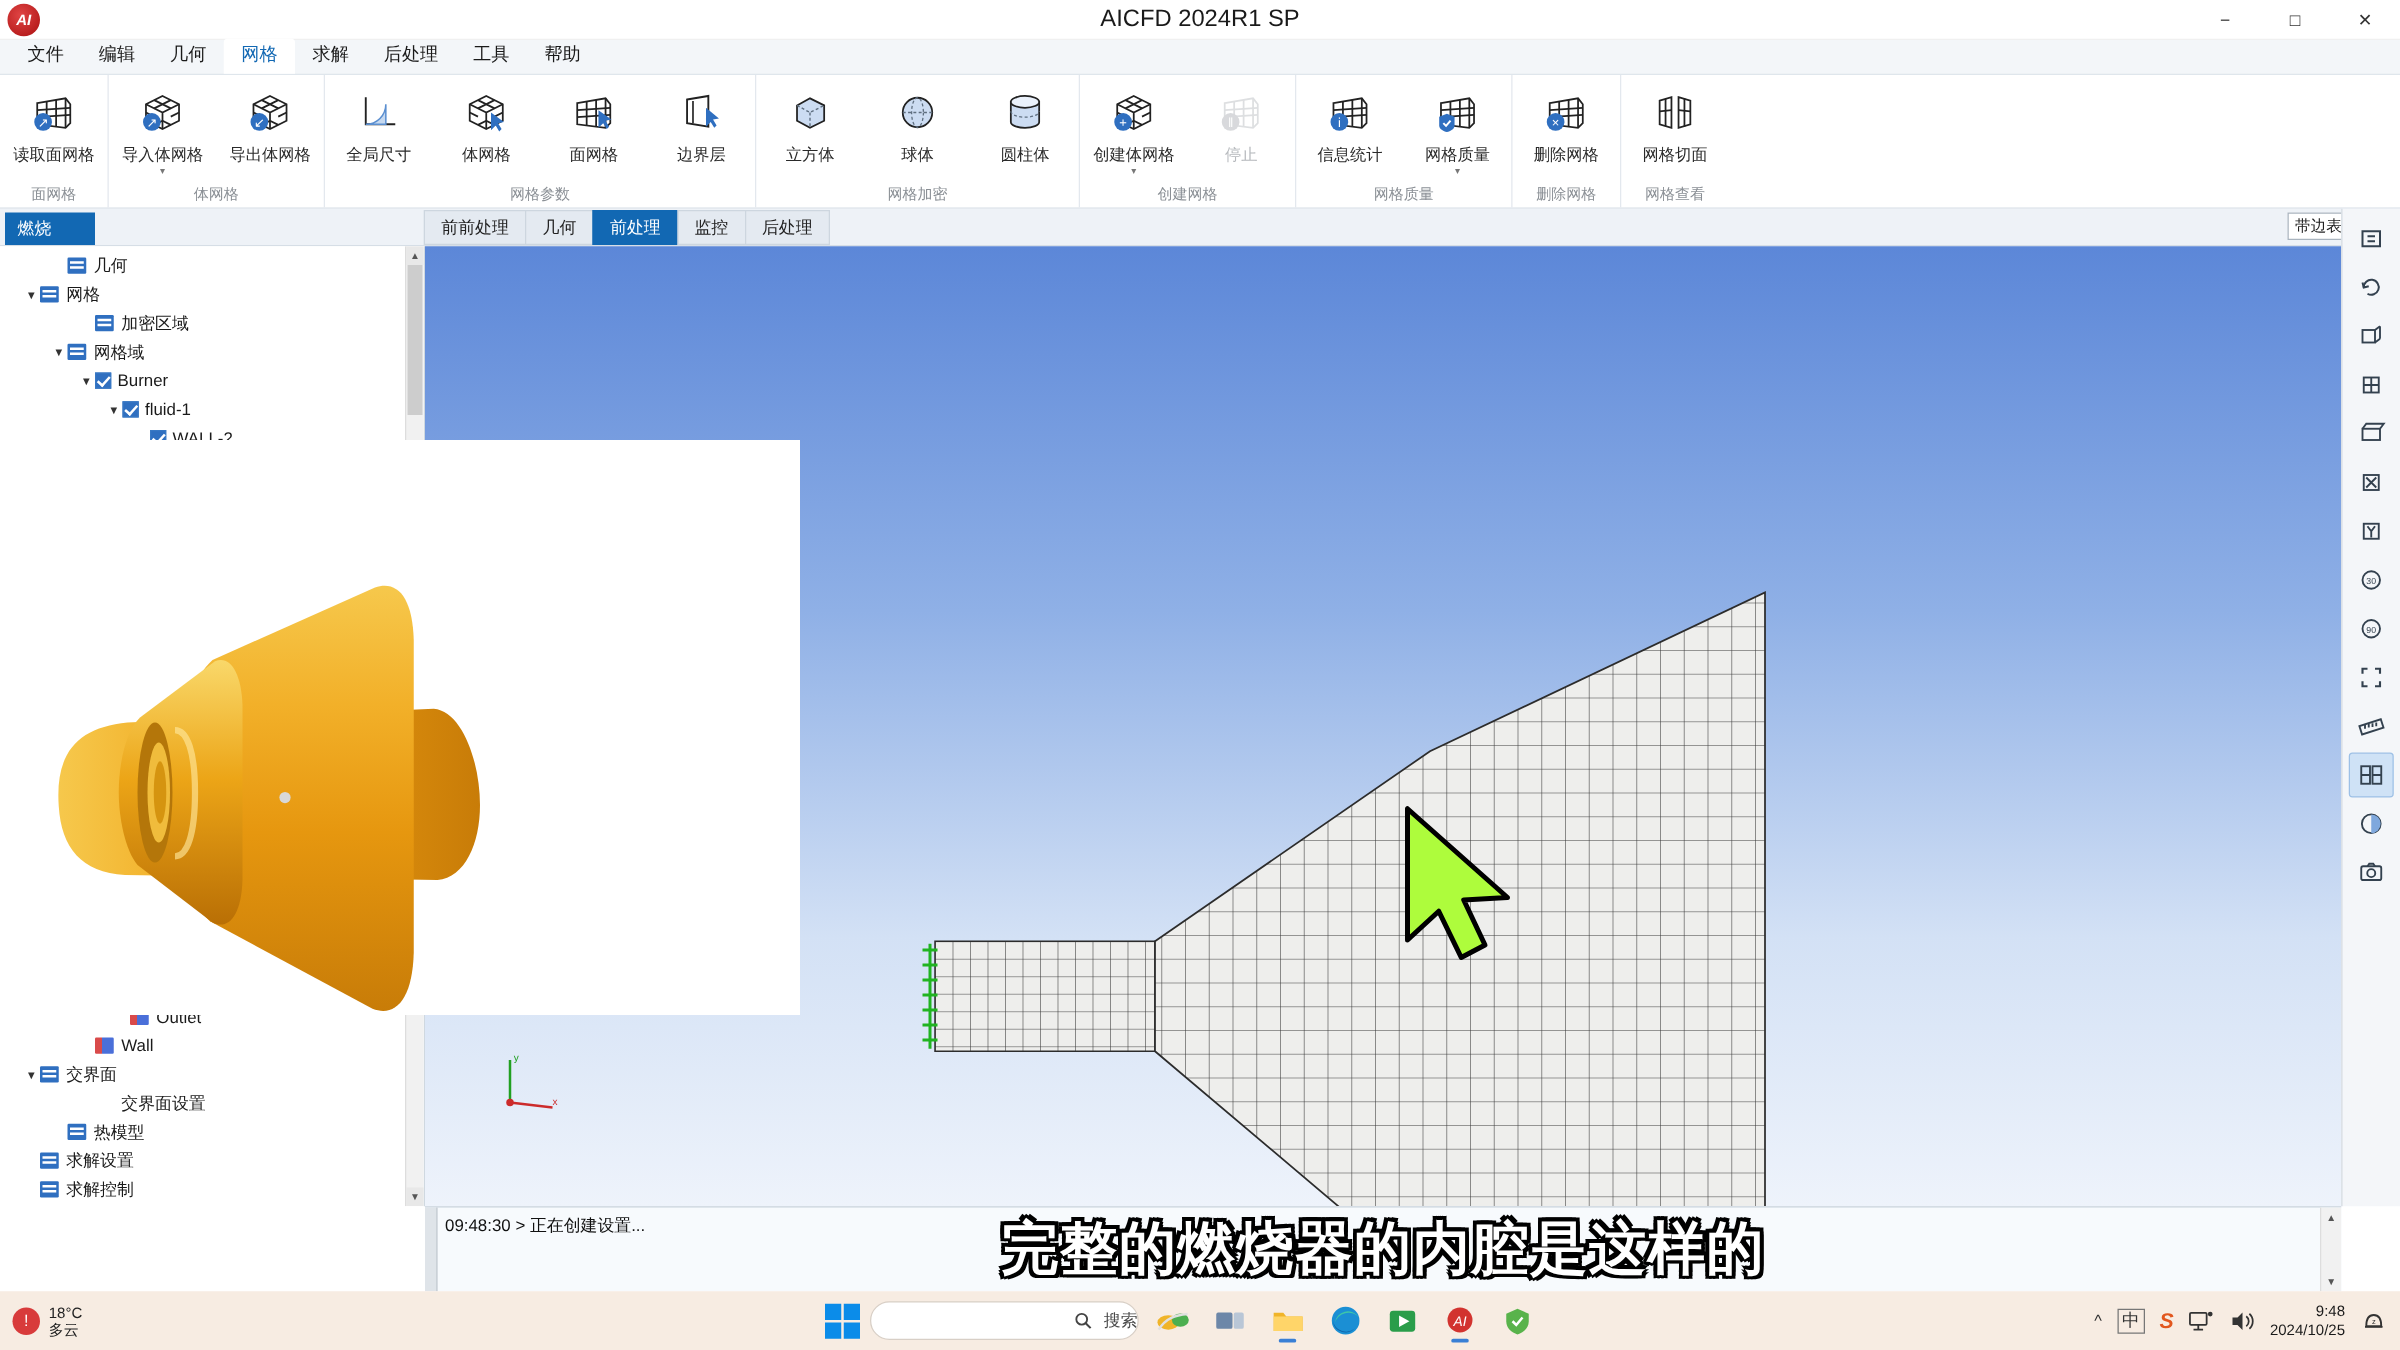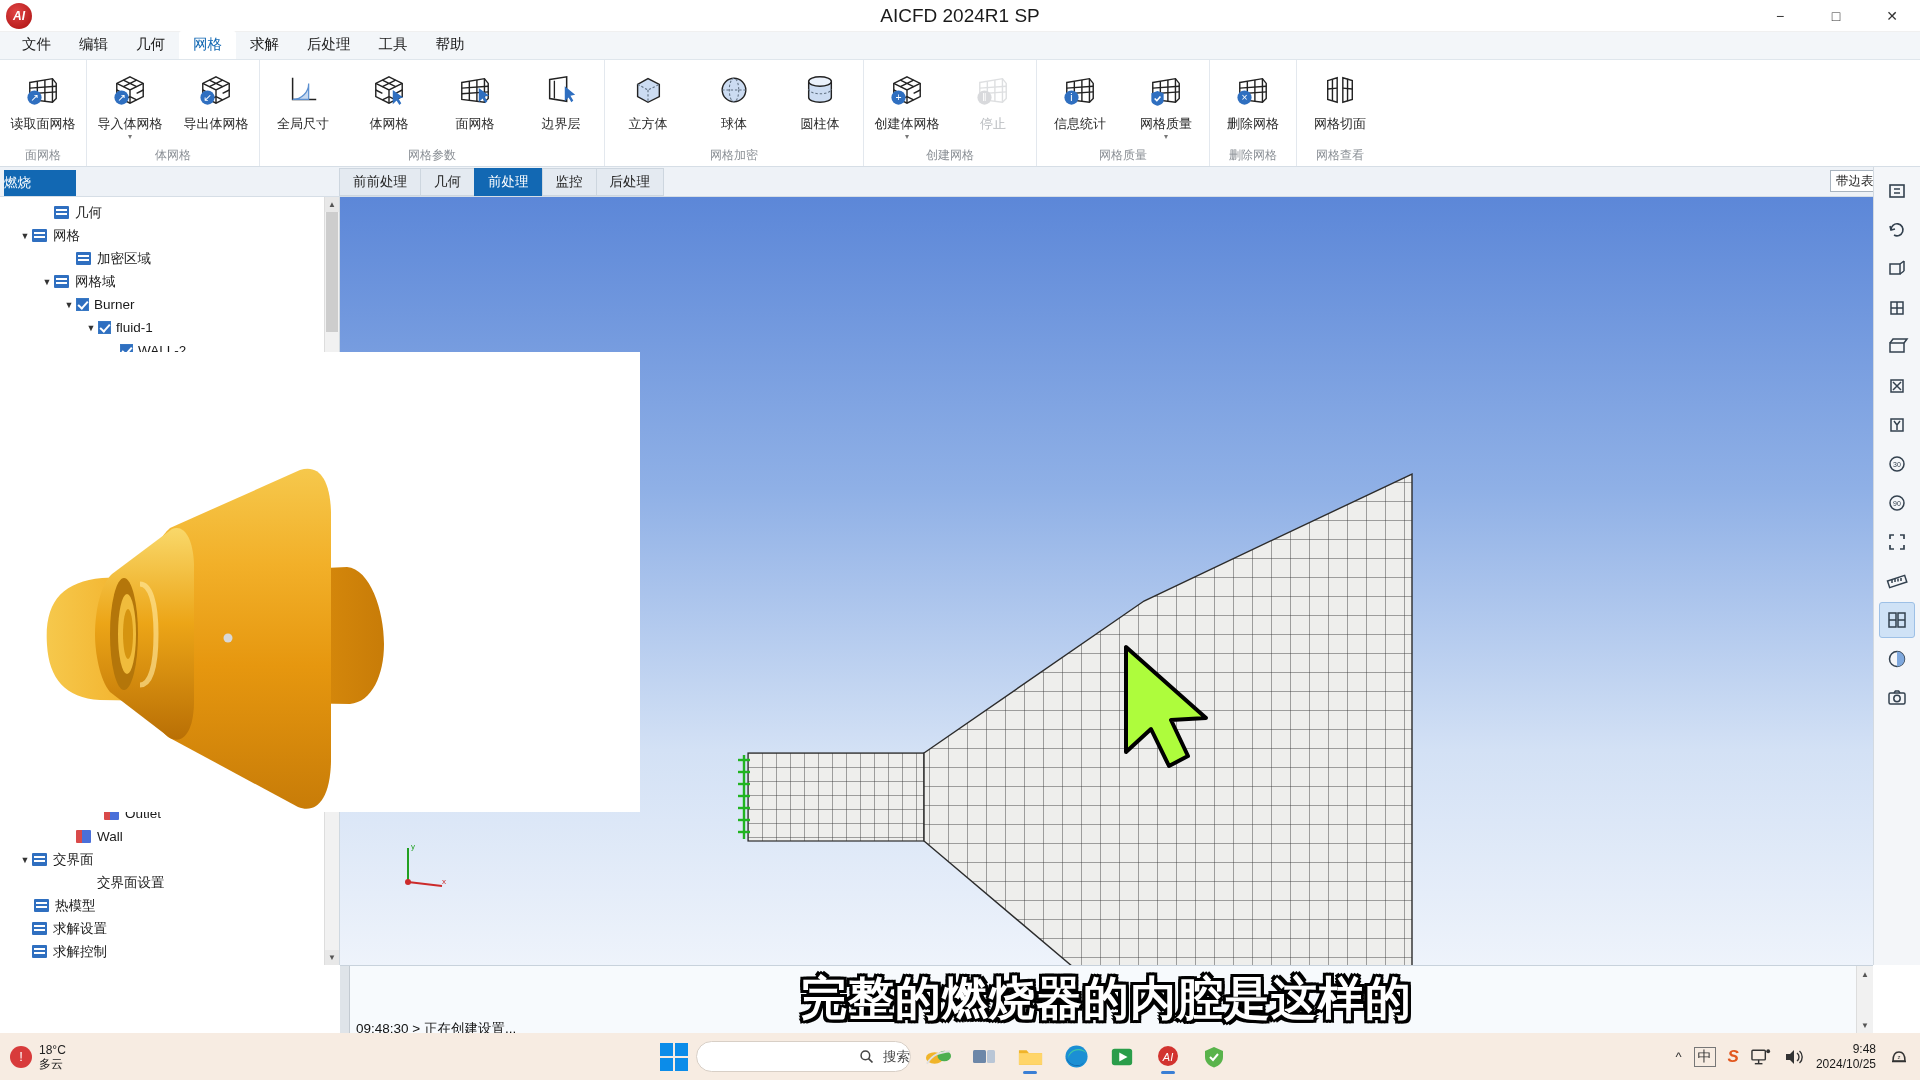"燃烧" .proj-tab { padding-left: none -> 10px }
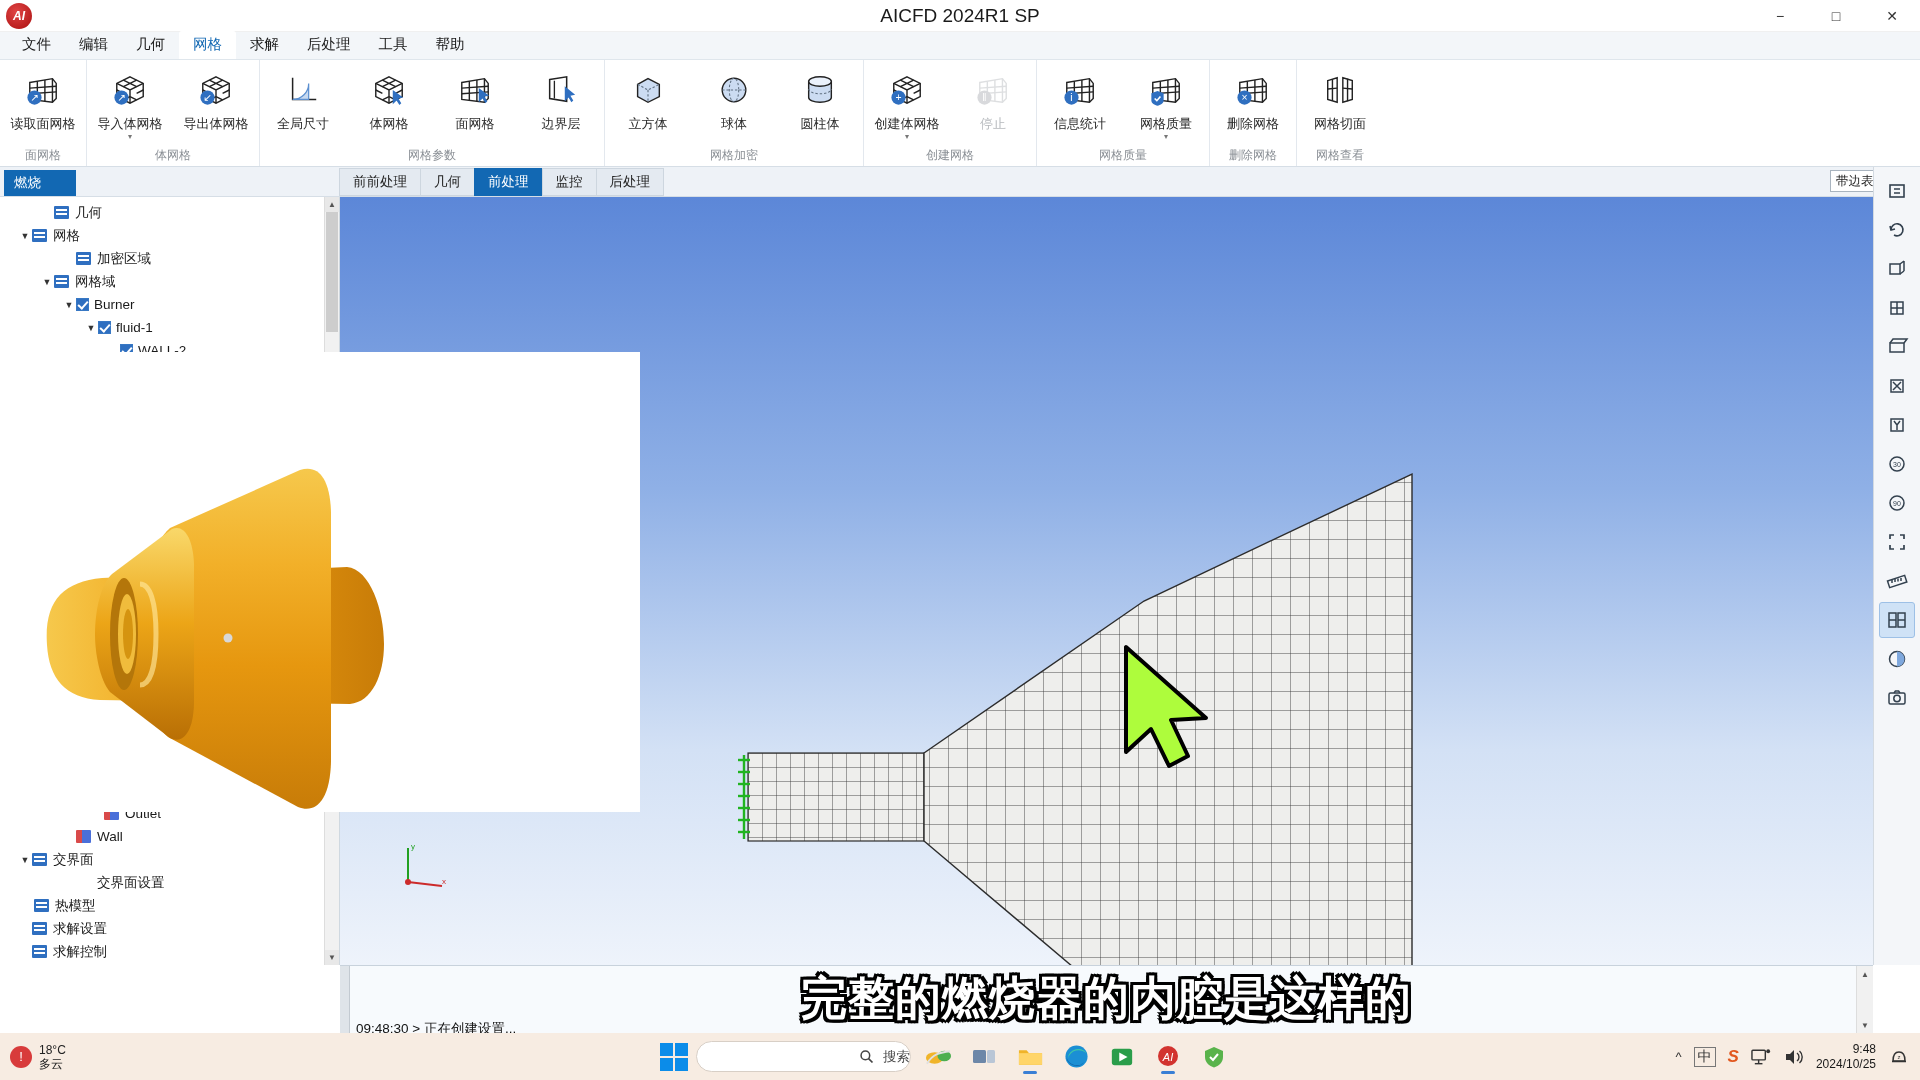"热模型" div.tree-row { padding-left: 20px -> 40px }
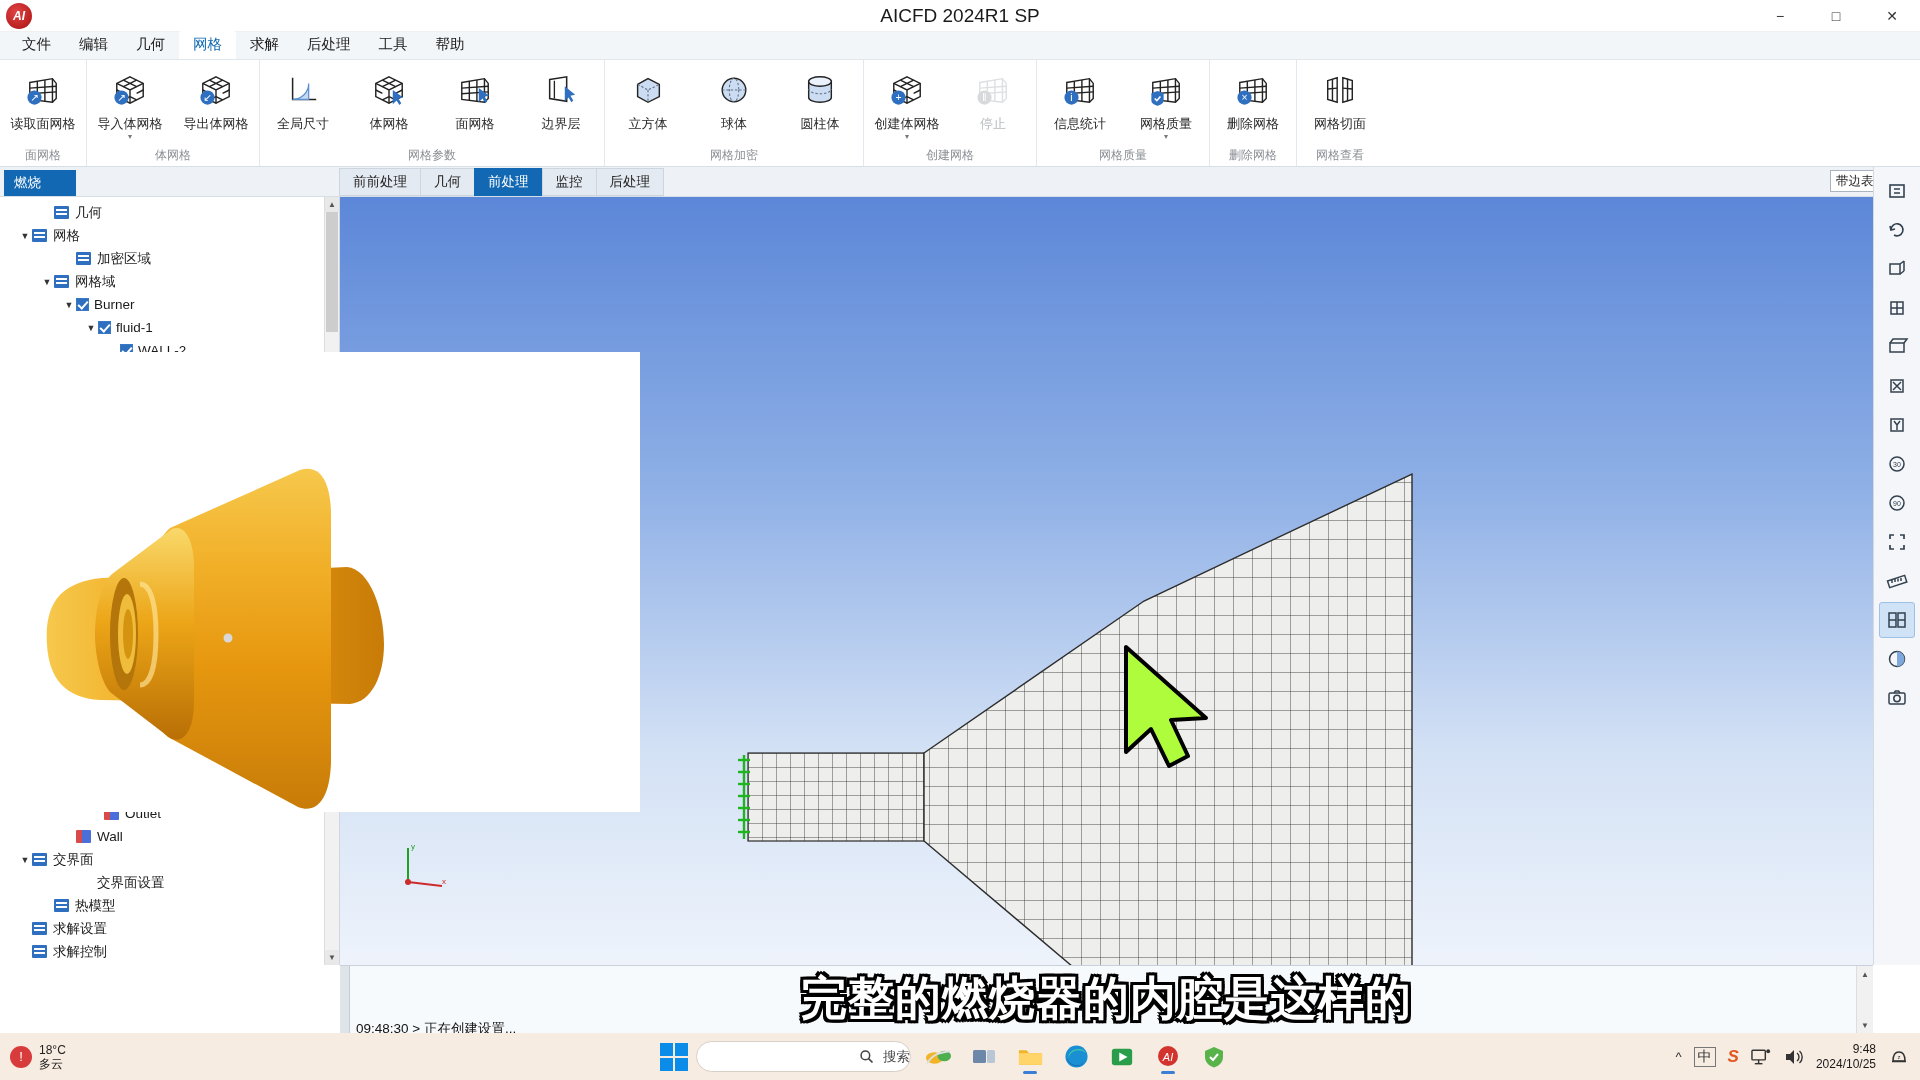"09:48:30 > 正在创建设置..." .log-lines { margin-top: 48px -> none }
